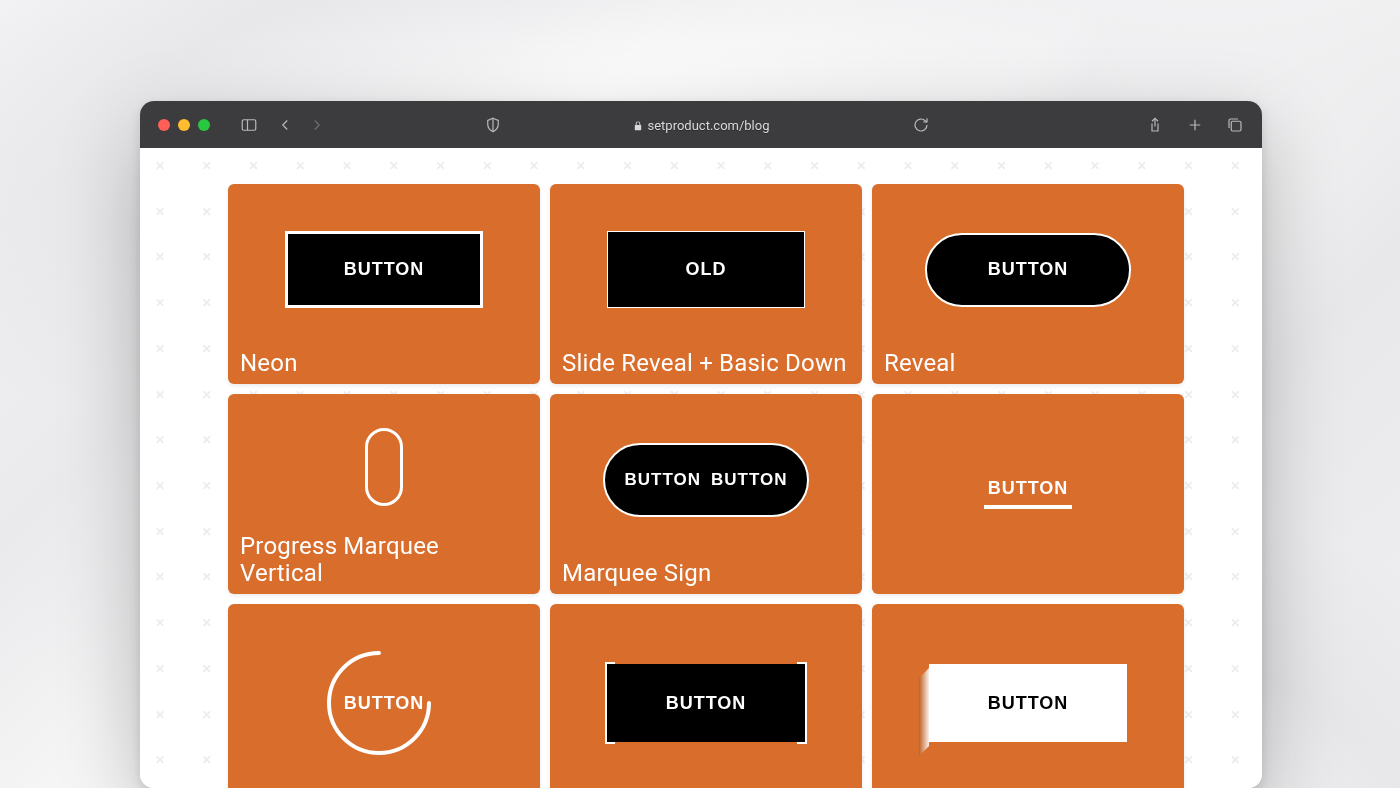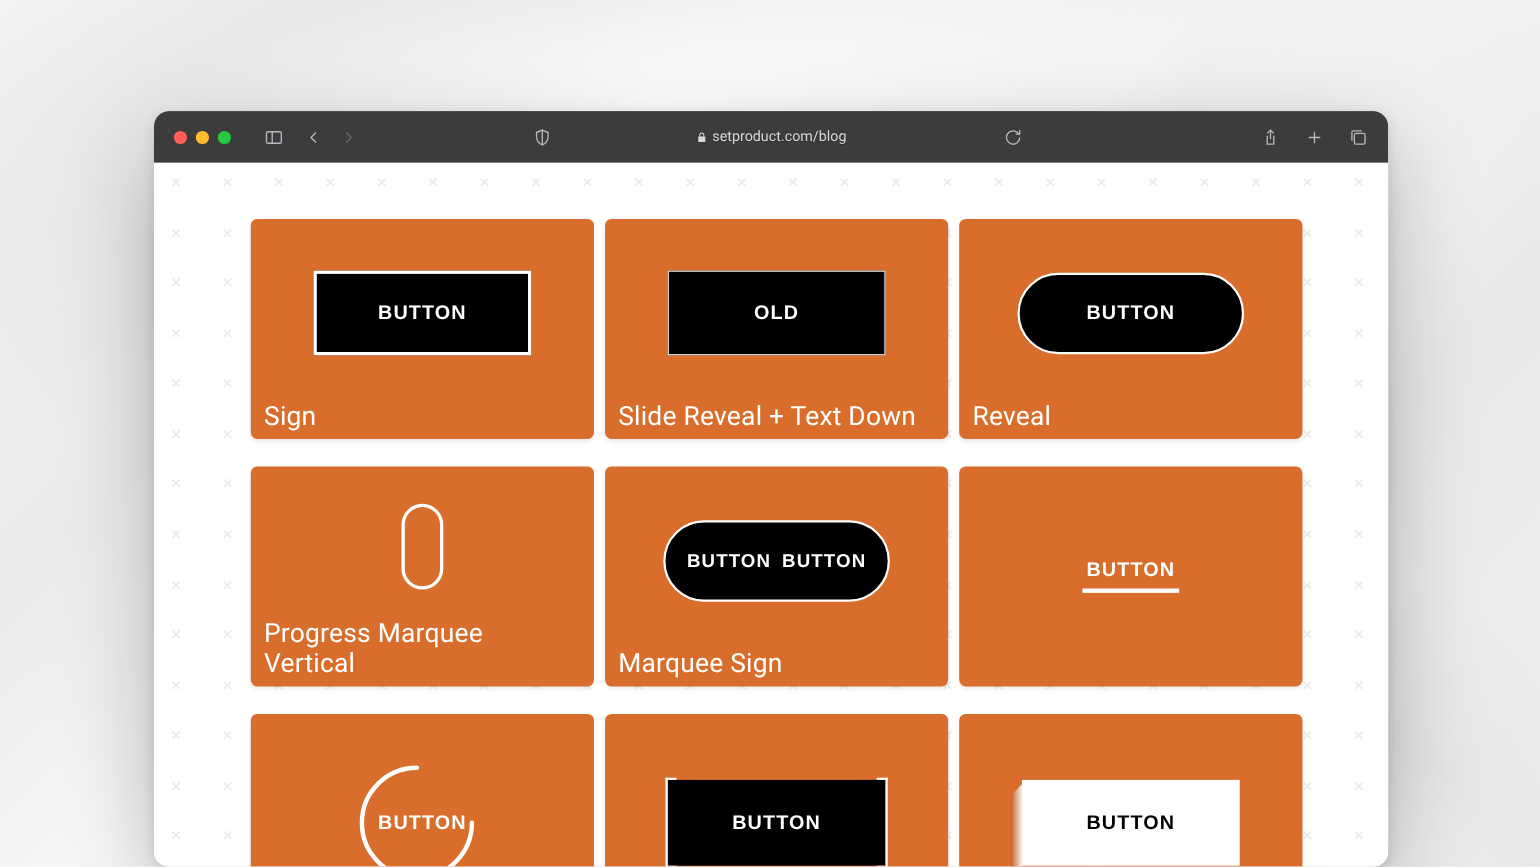"BUTTON" .card { margin-top: 15px -> none }
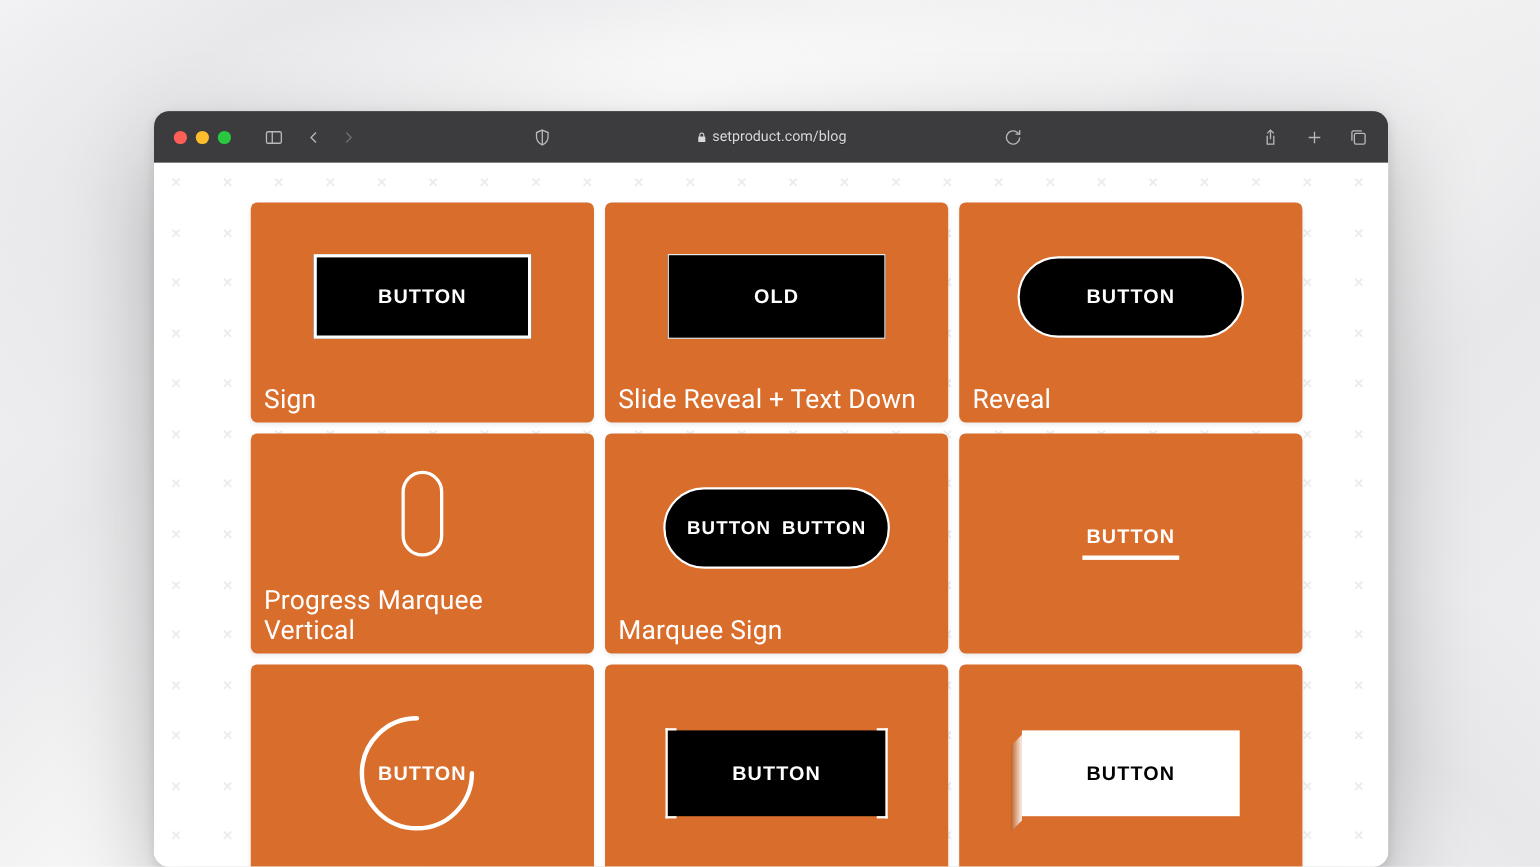"Sign" div.title { text: Sign -> Neon }
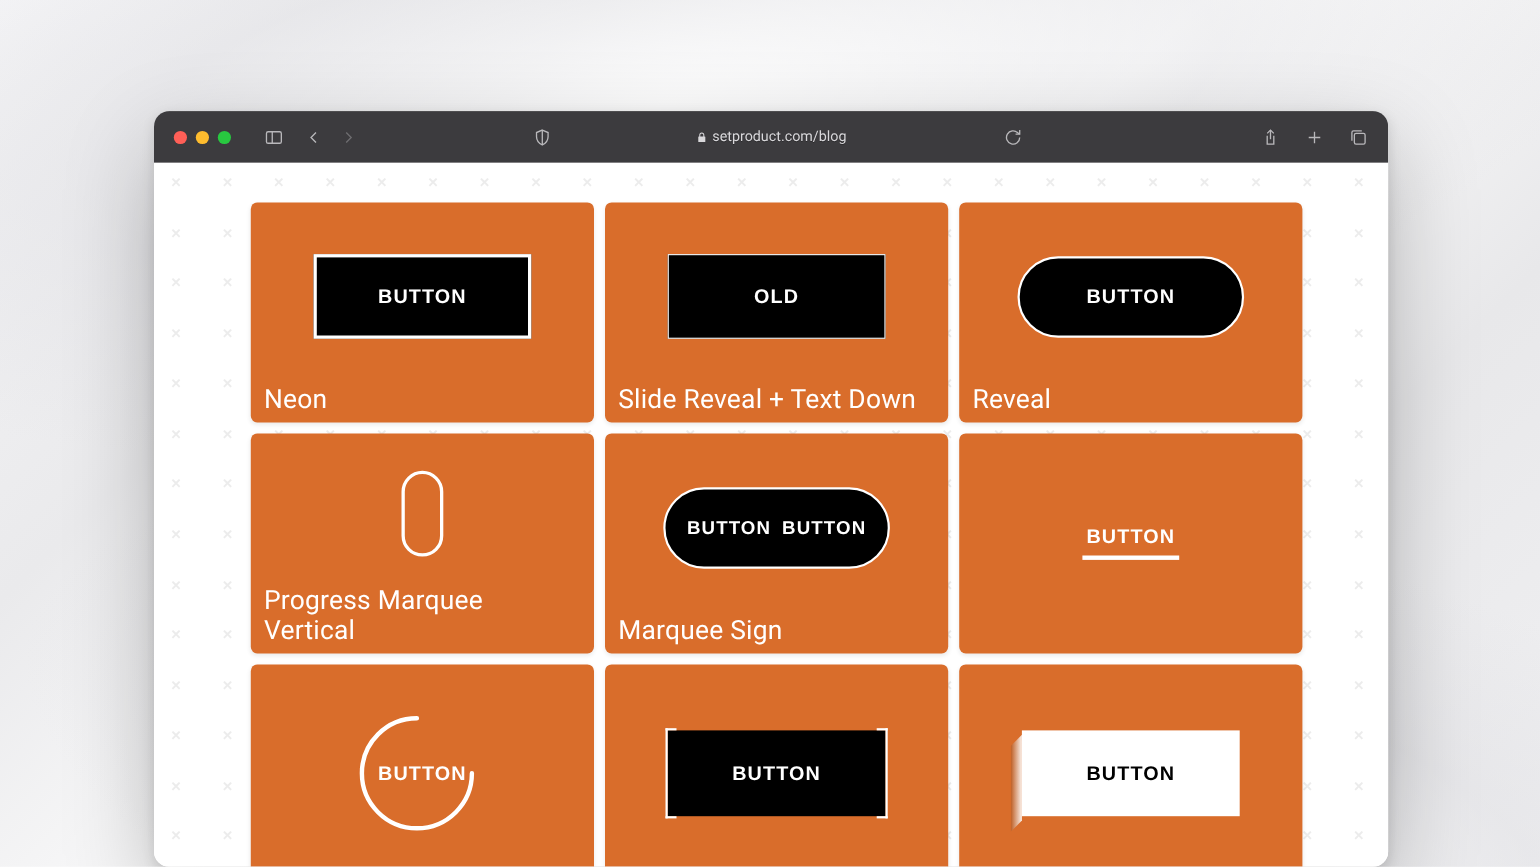"Slide Reveal + Text Down" div.title { text: Text -> Basic }
